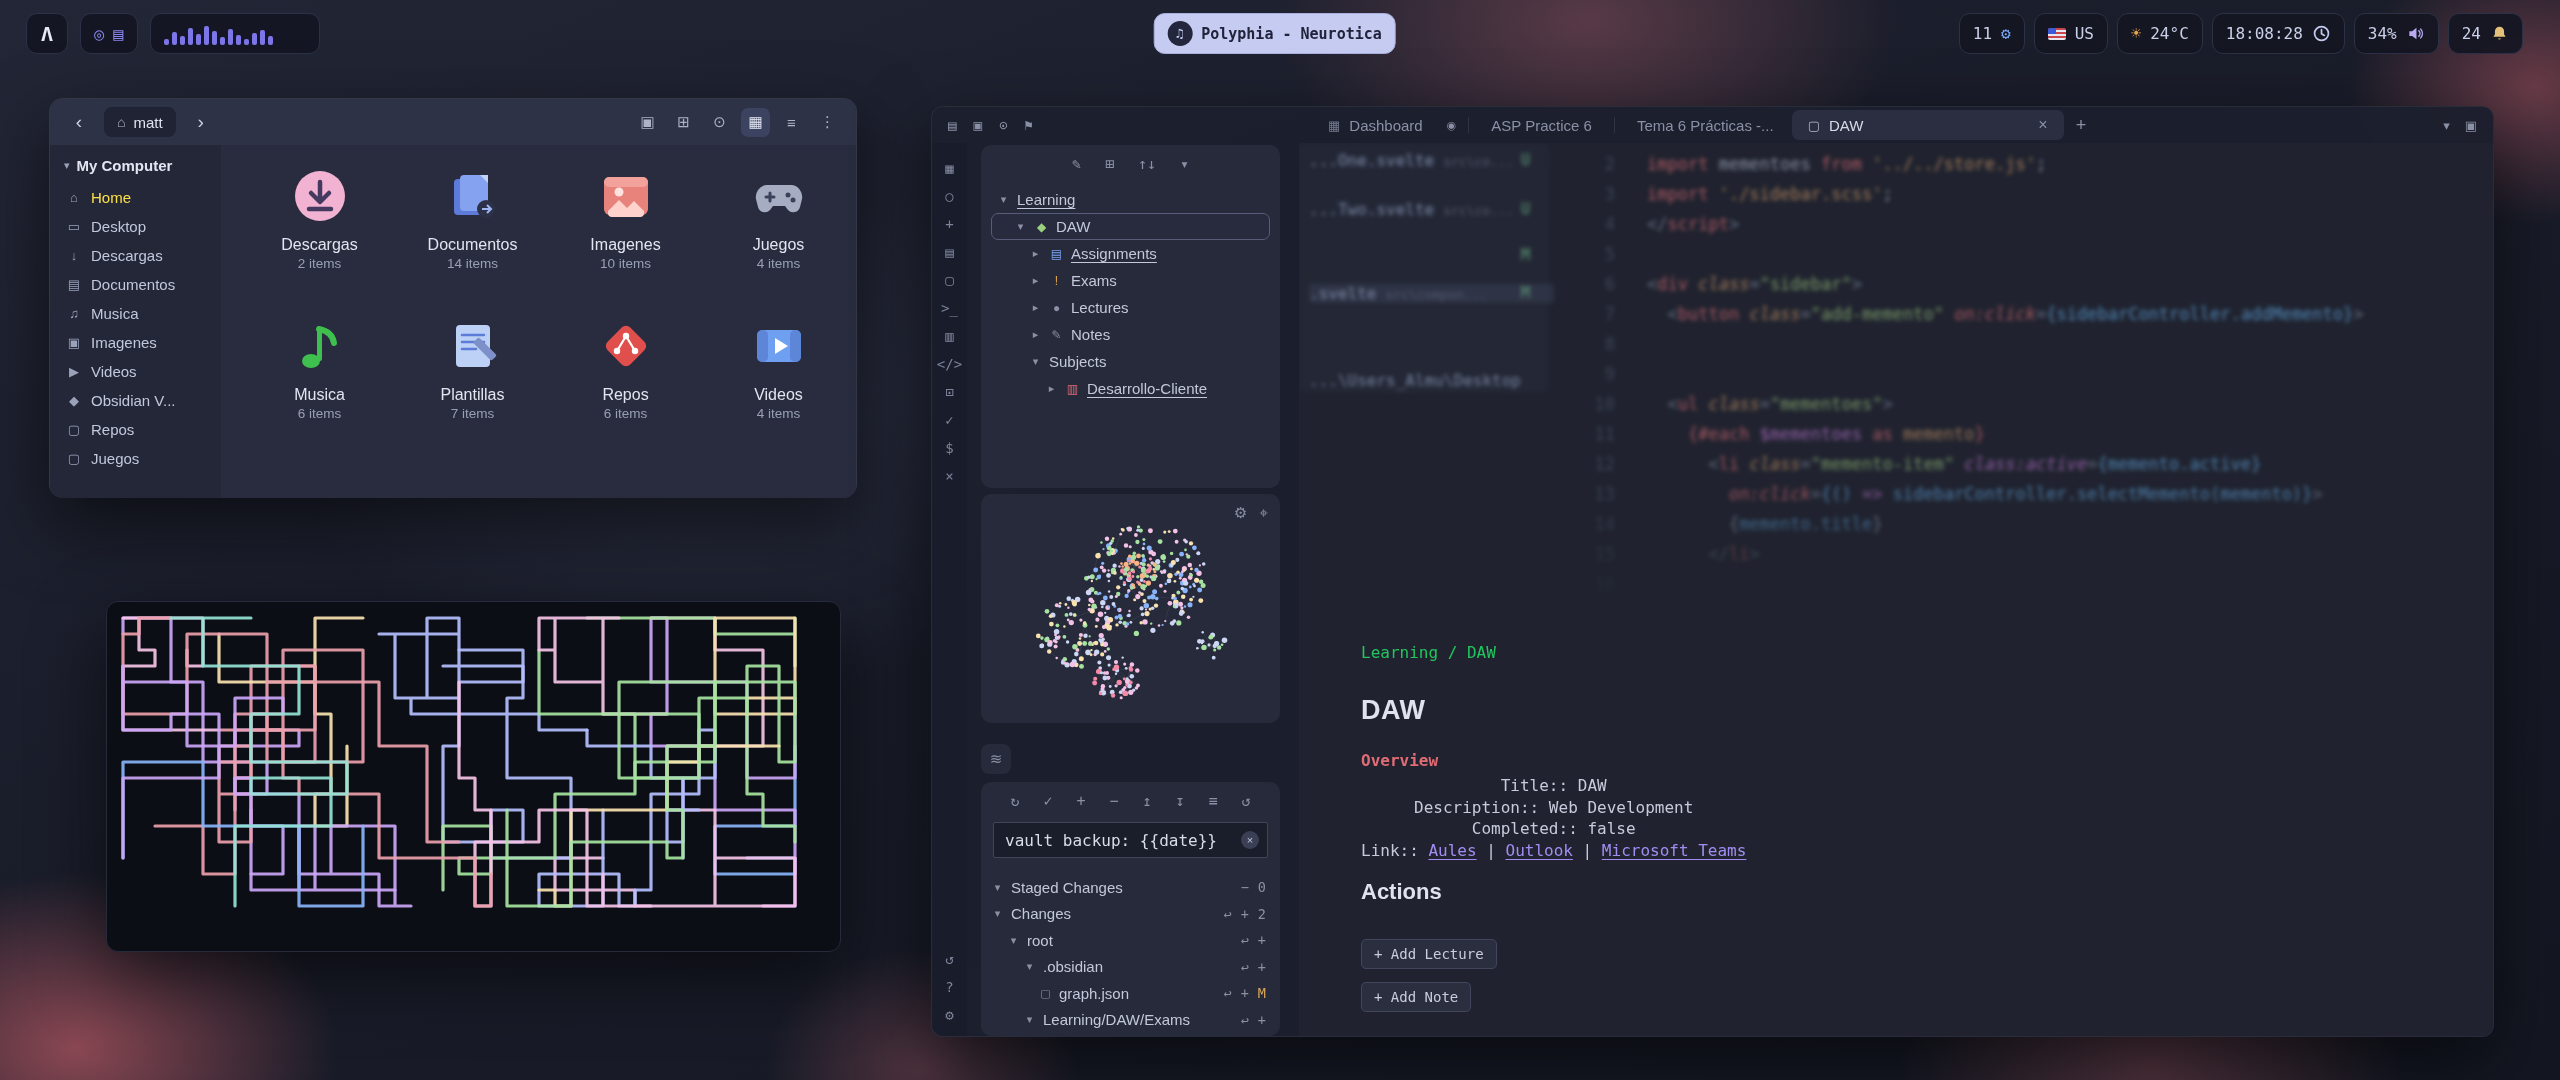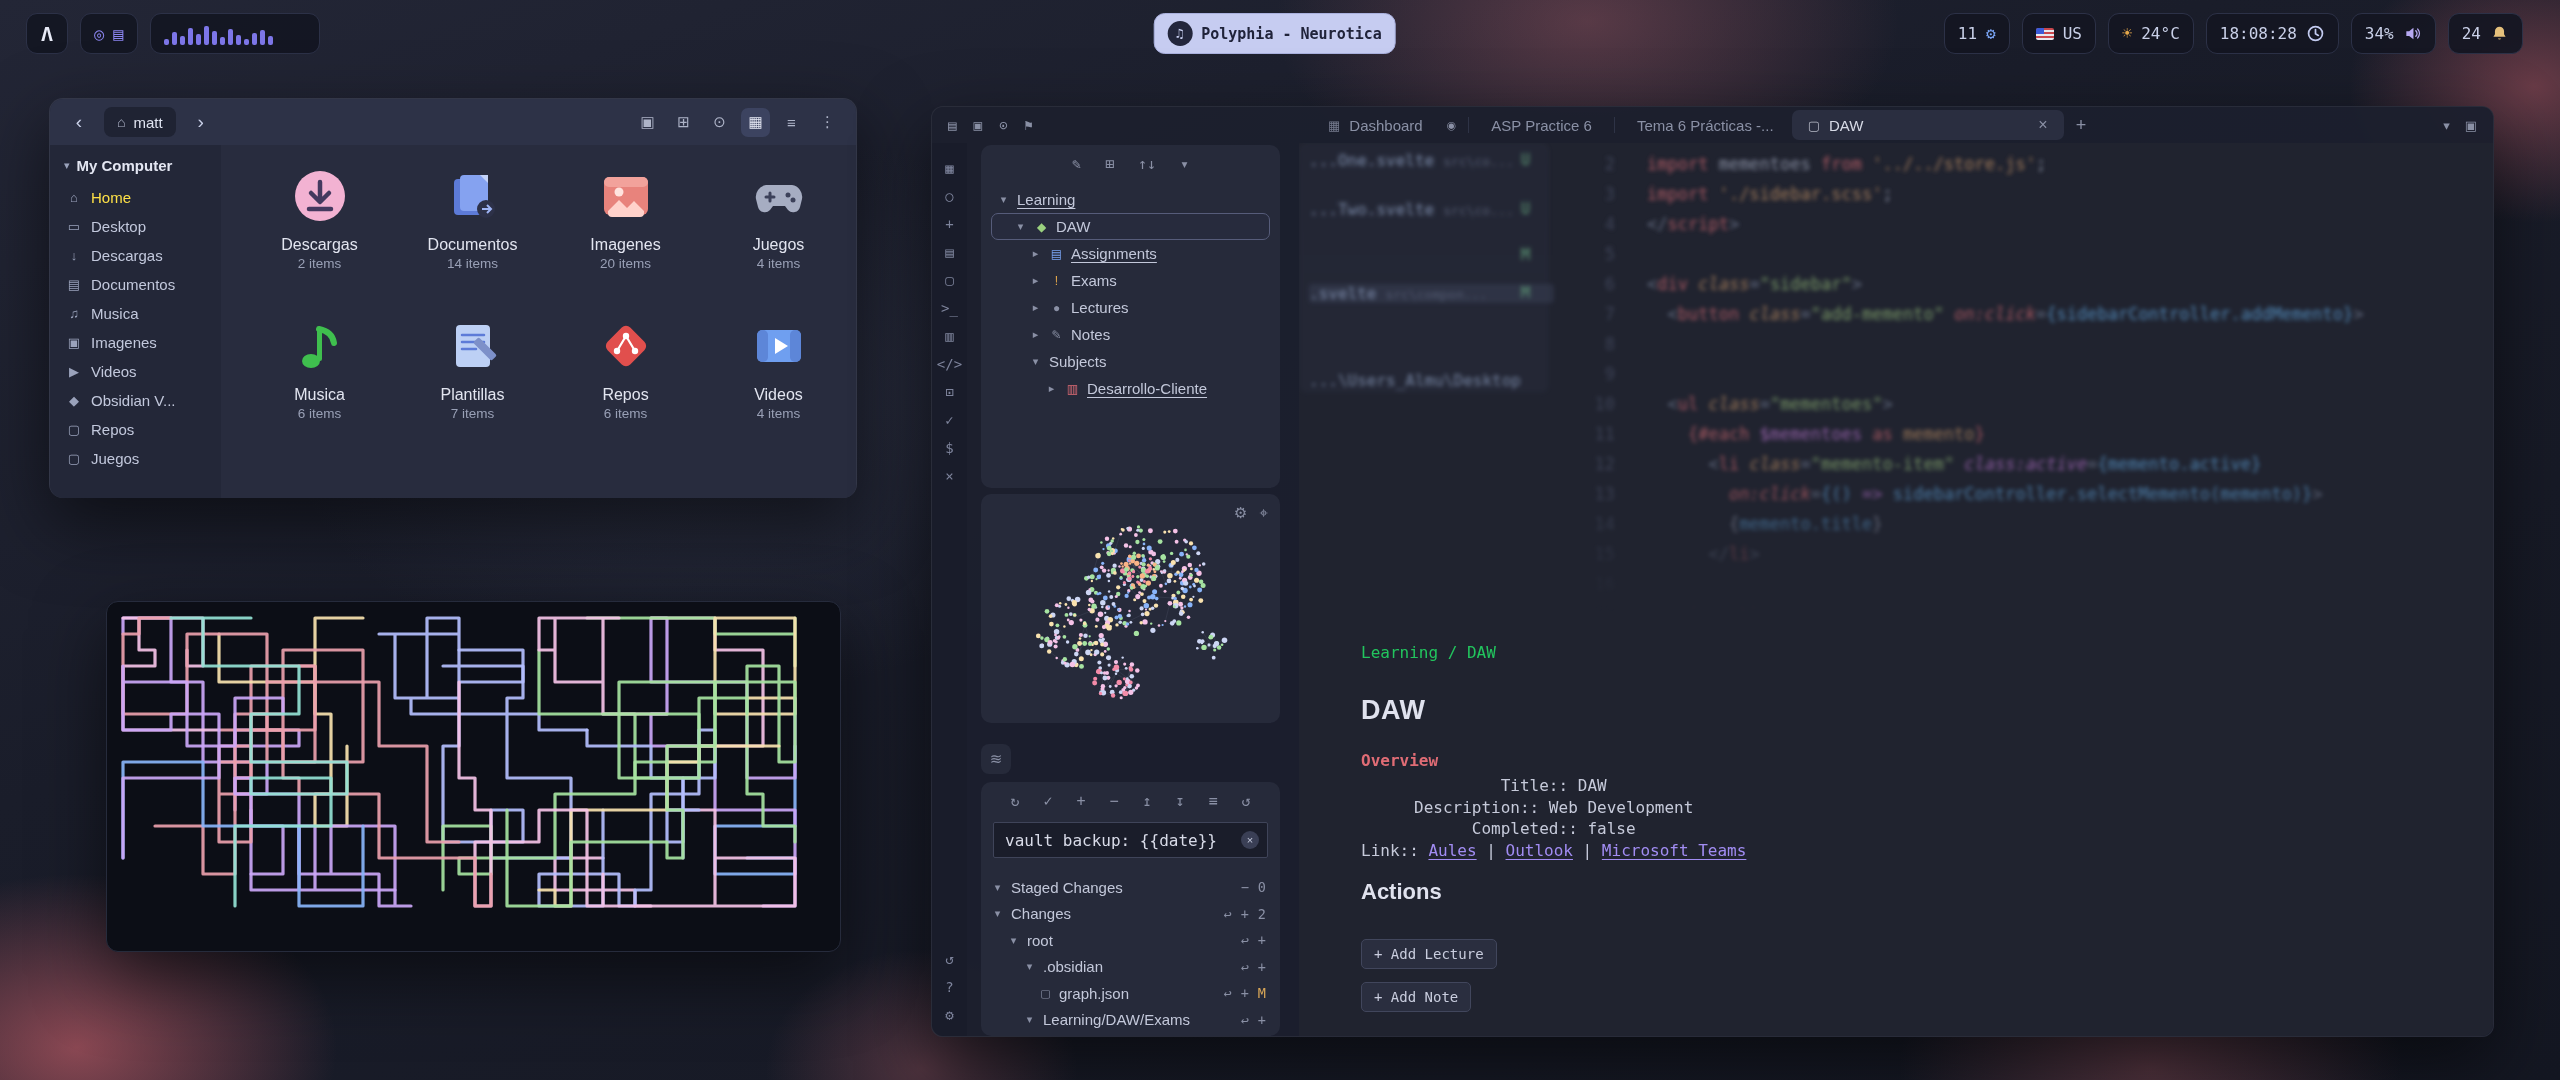"11" .bar-right { gap: none -> 9px }
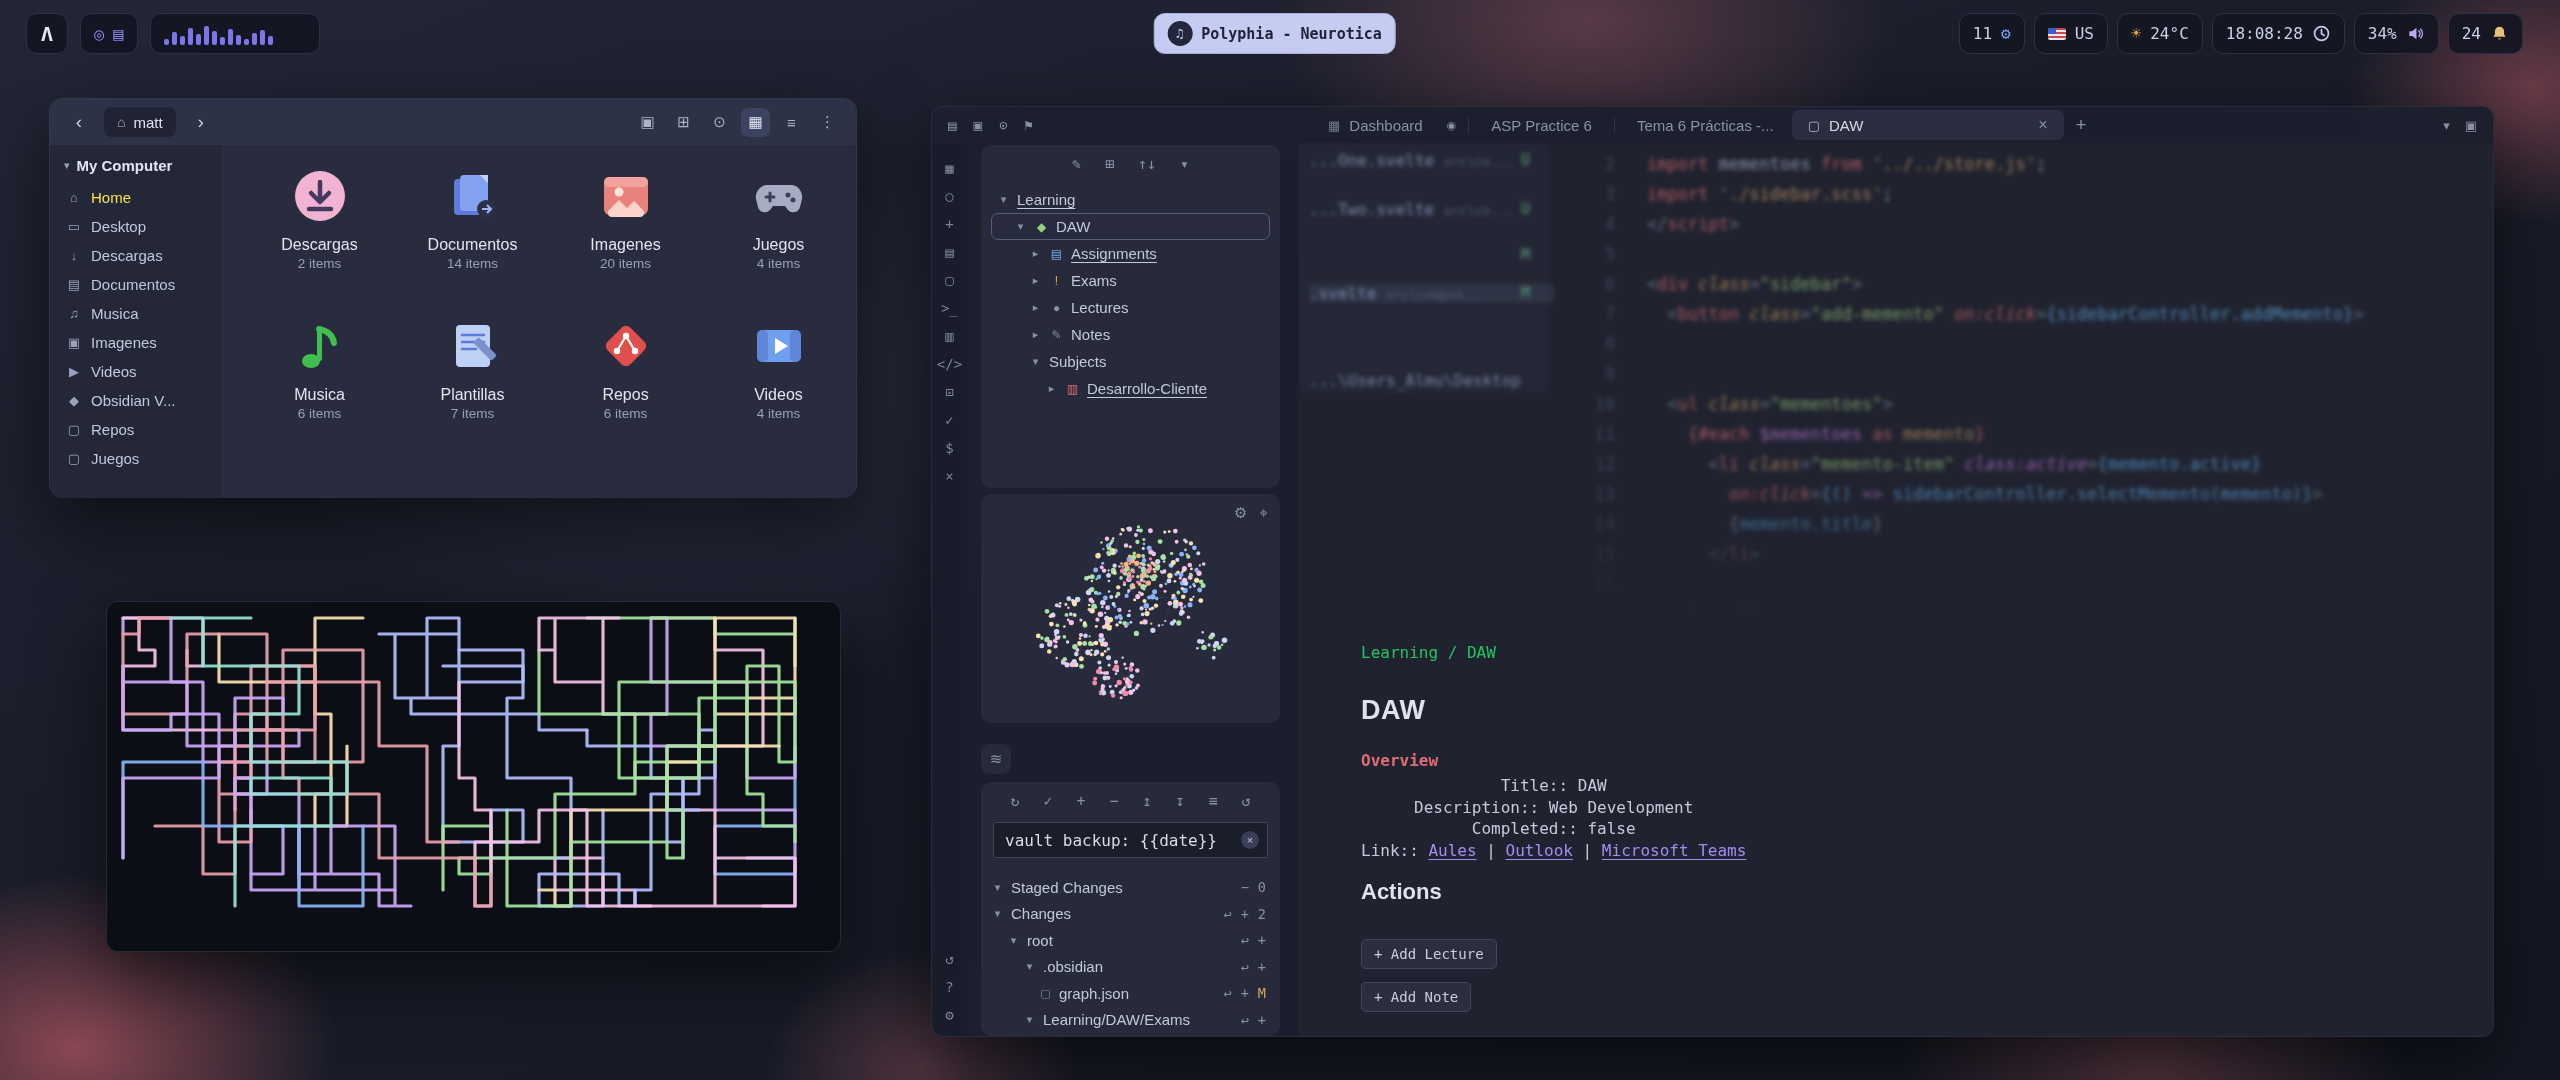"20 items" div.fcount { text: 20 -> 10 }
